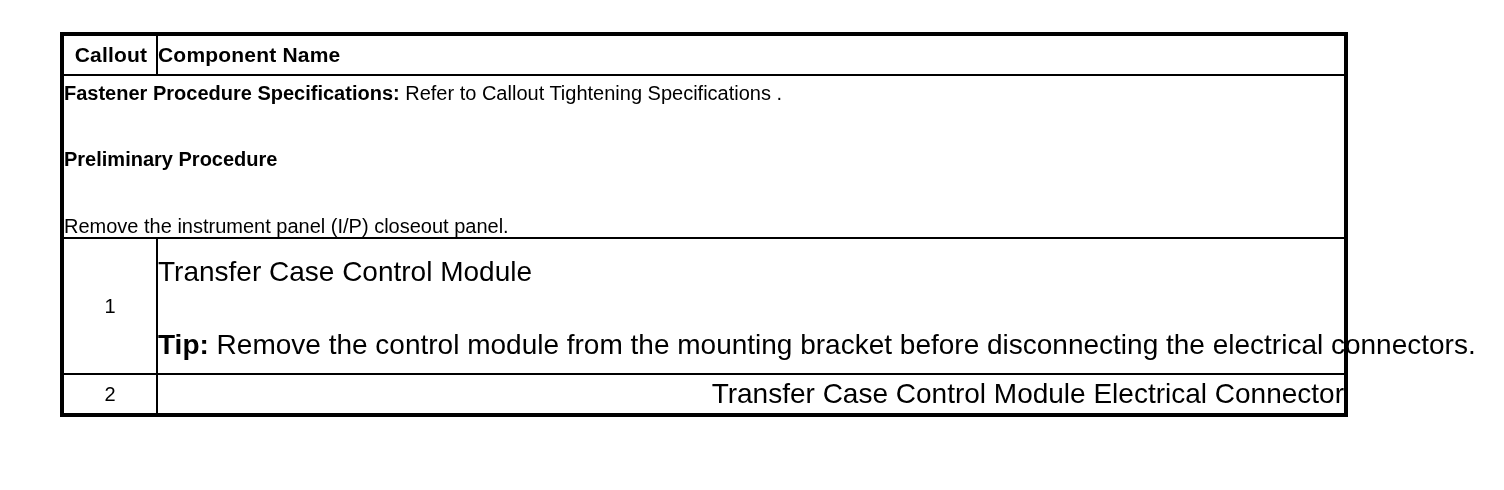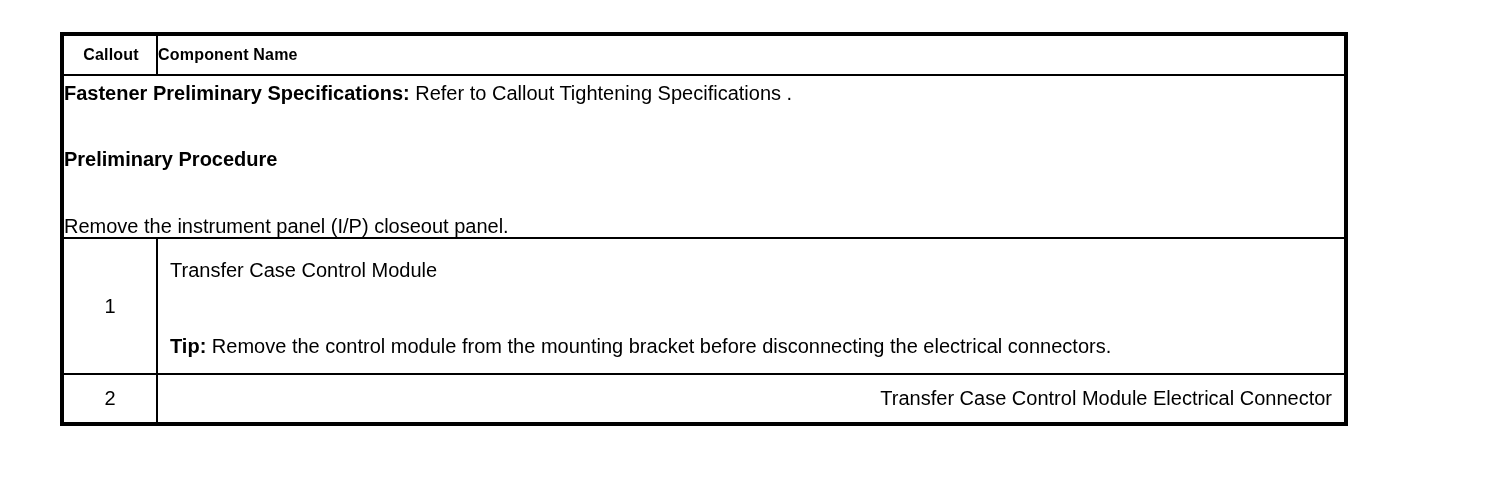"Callout" .hdr-text { font-size: 16px -> 21px }
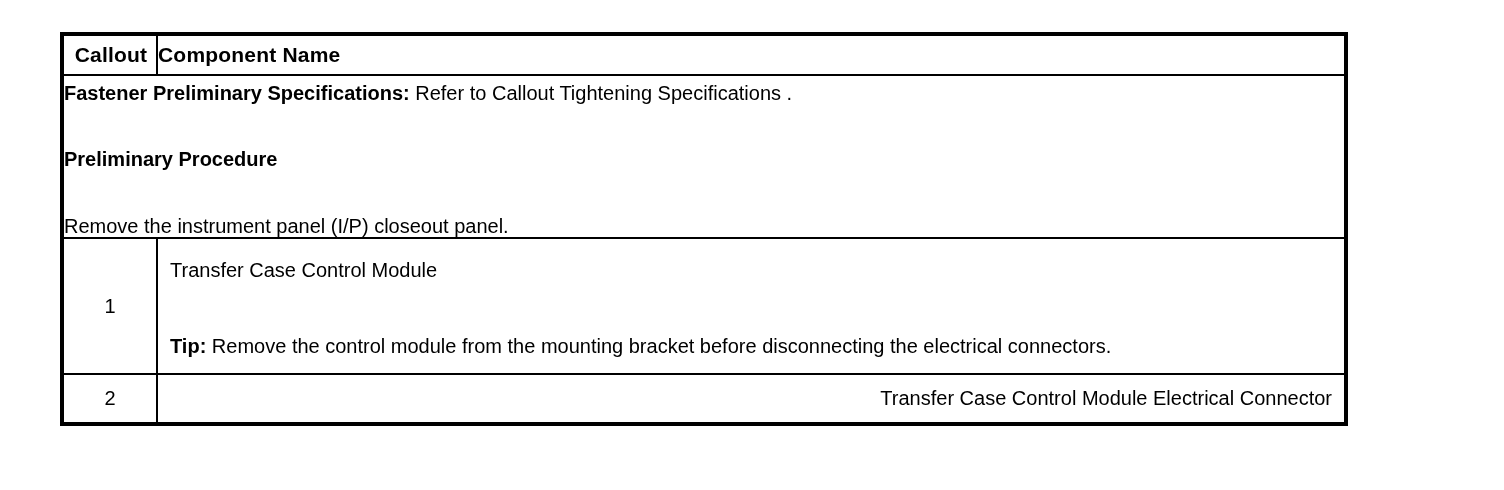"Fastener Preliminary Specifications:" span.bold { text: Preliminary -> Procedure }
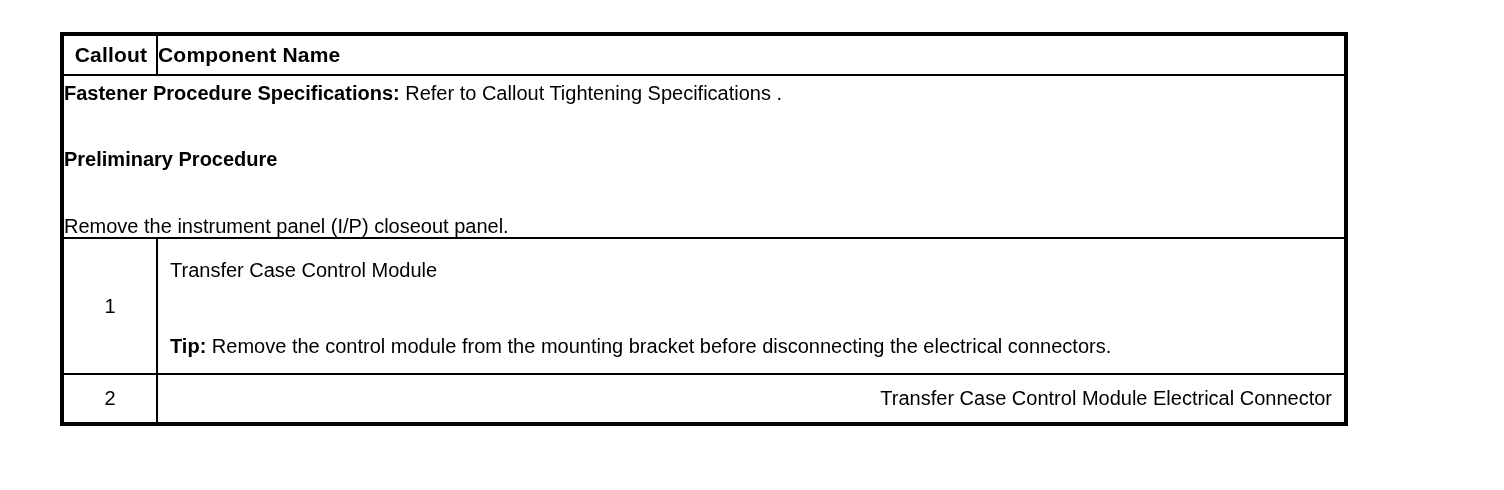"Transfer Case Control Module" .body-line { font-size: 20px -> 28px; margin: 12px -> 0 }
